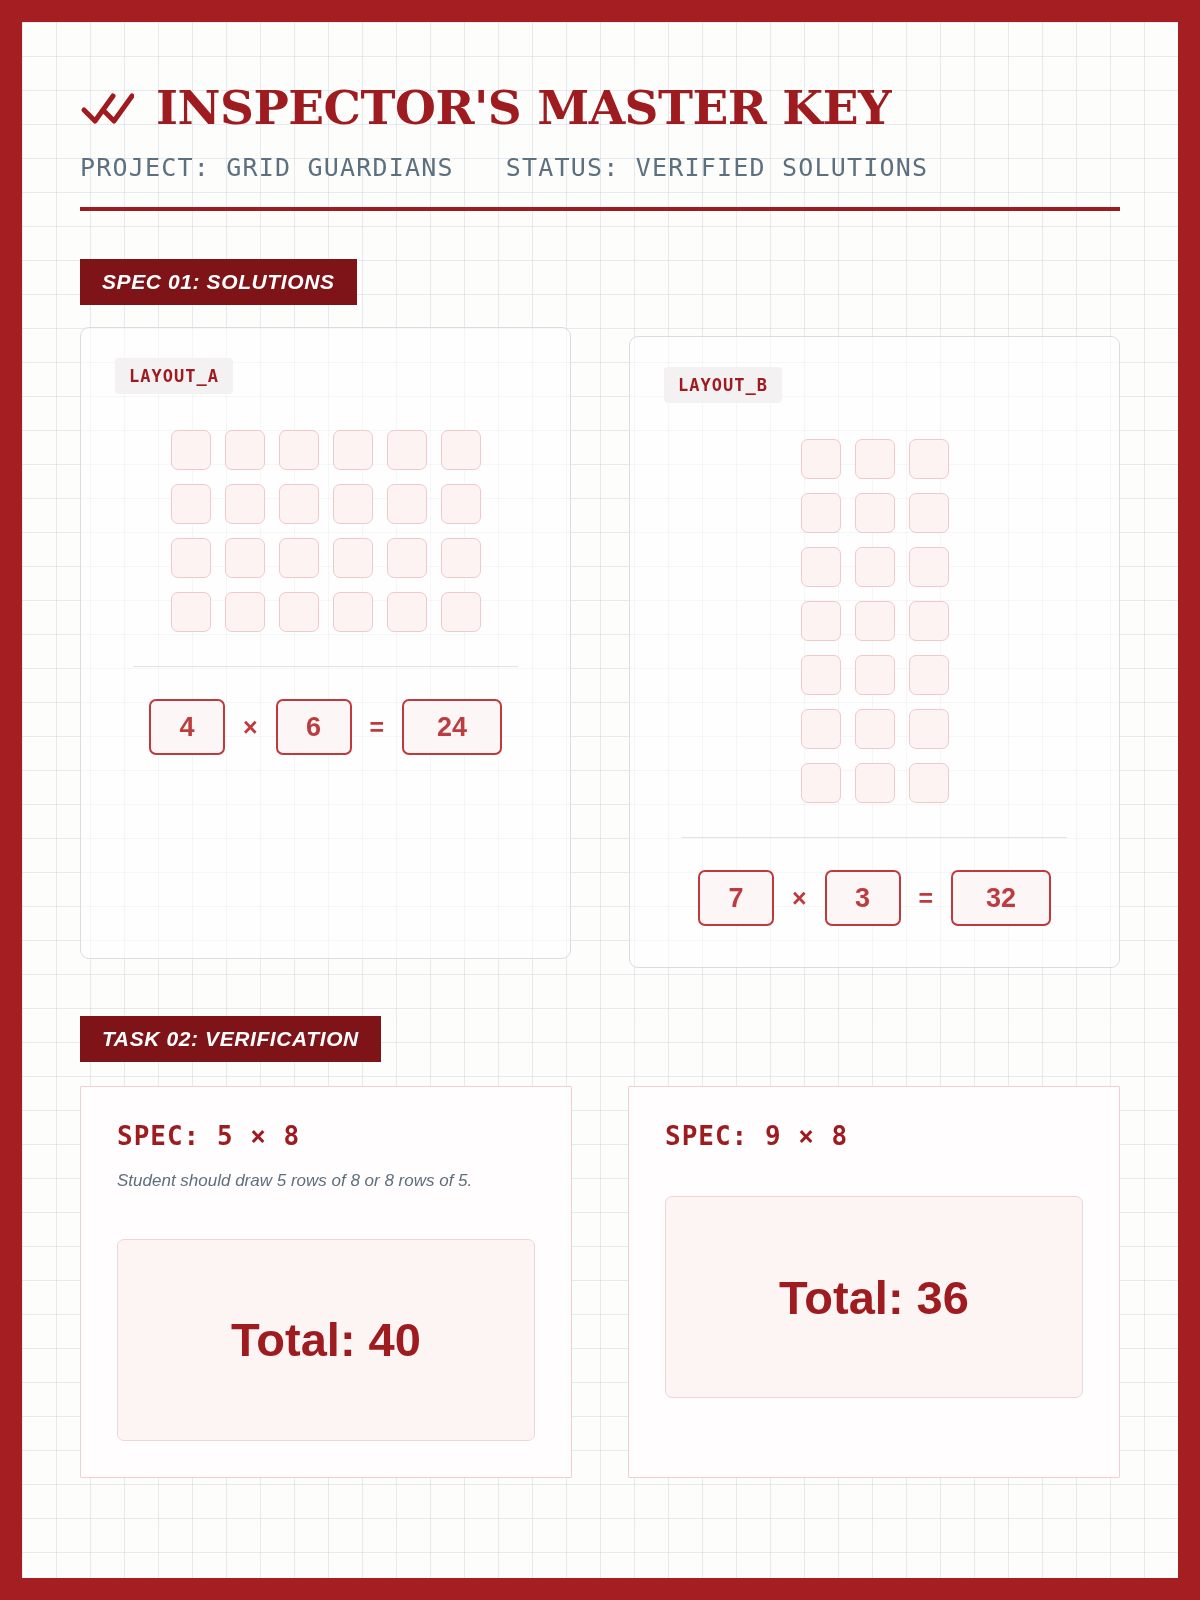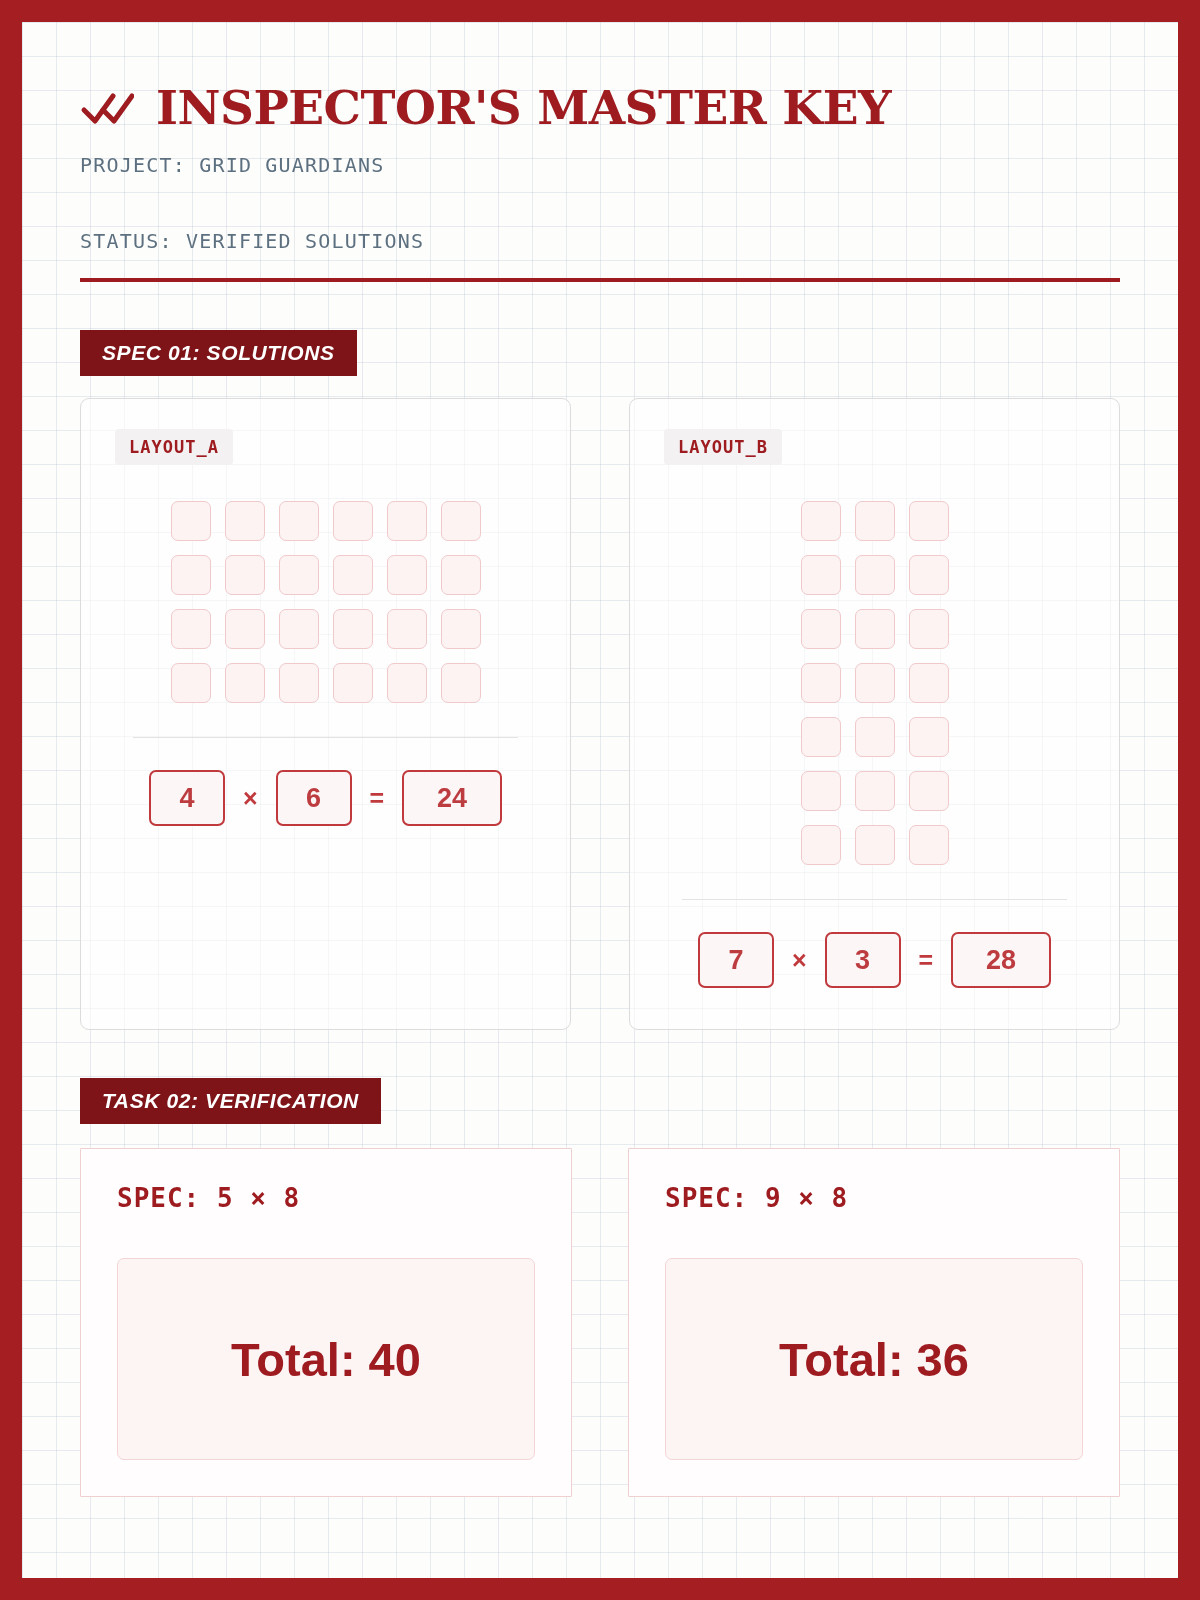"PROJECT: GRID GUARDIANS" .meta-row { flex-direction: column -> none; font-size: 20px -> 25px }
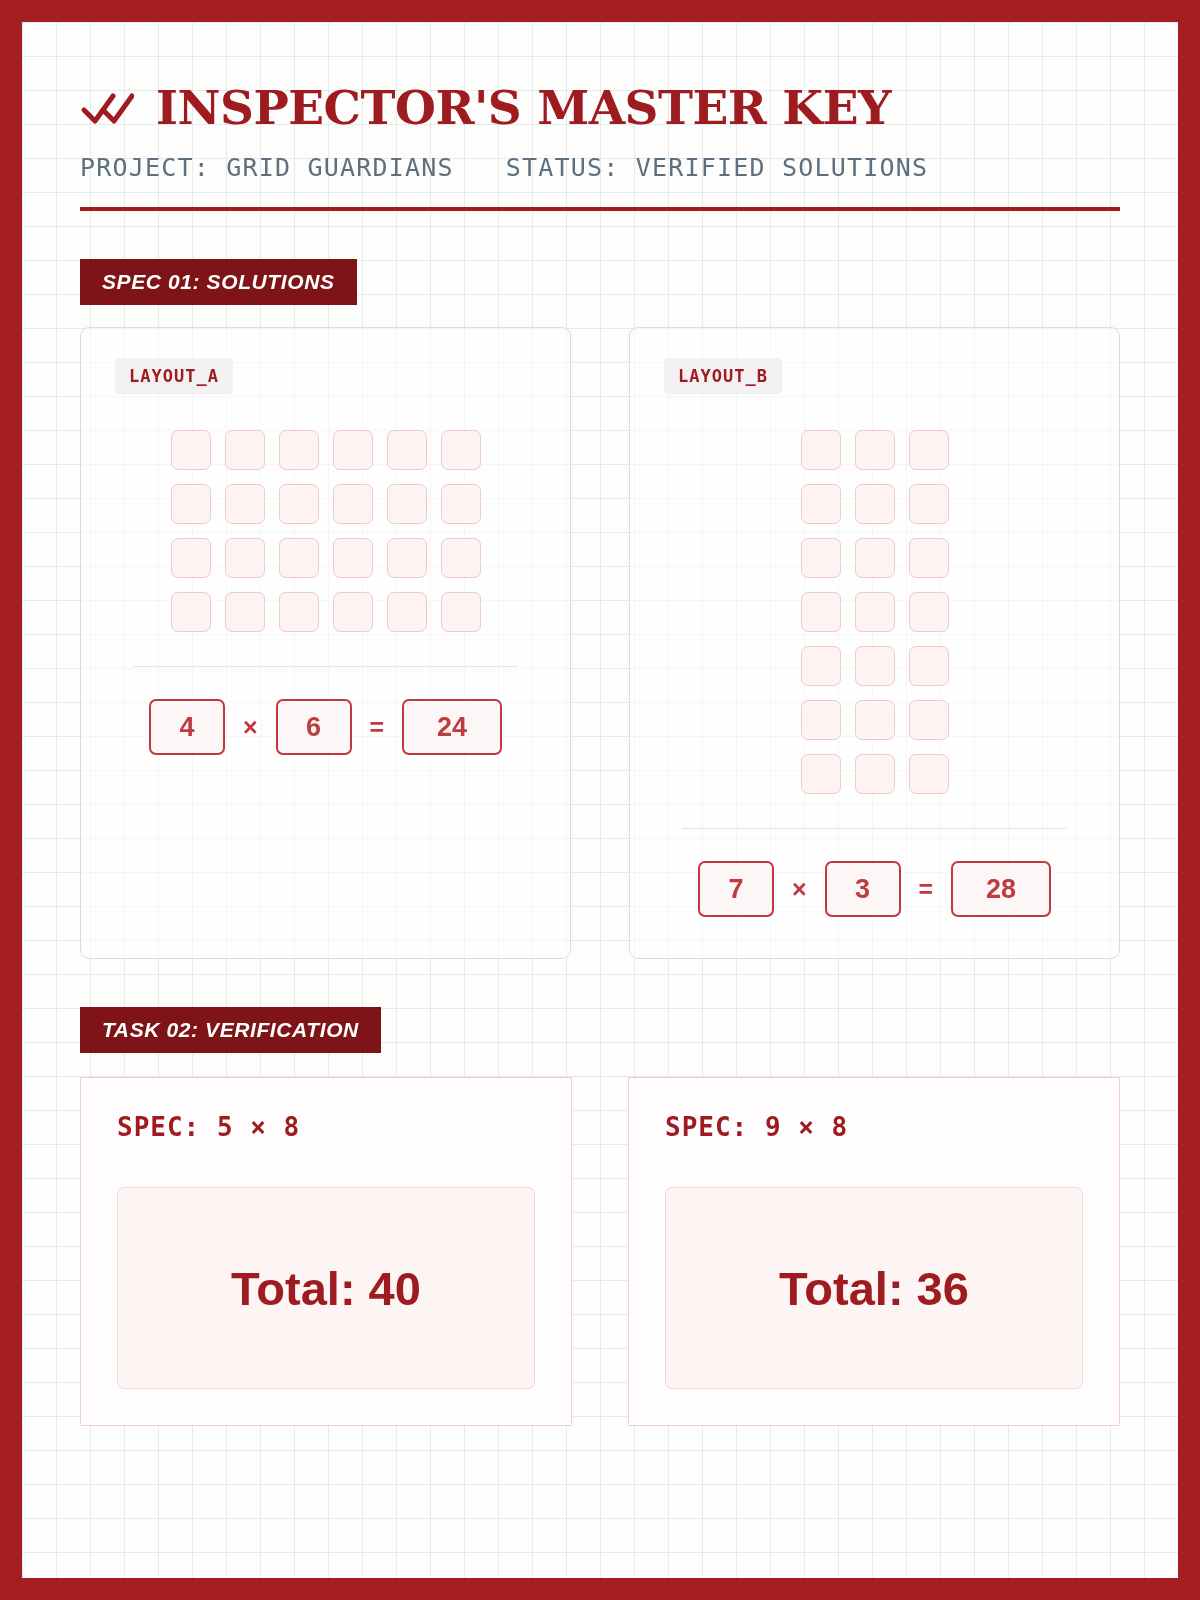"LAYOUT_B" .layout-card.b { margin-top: none -> 9px }
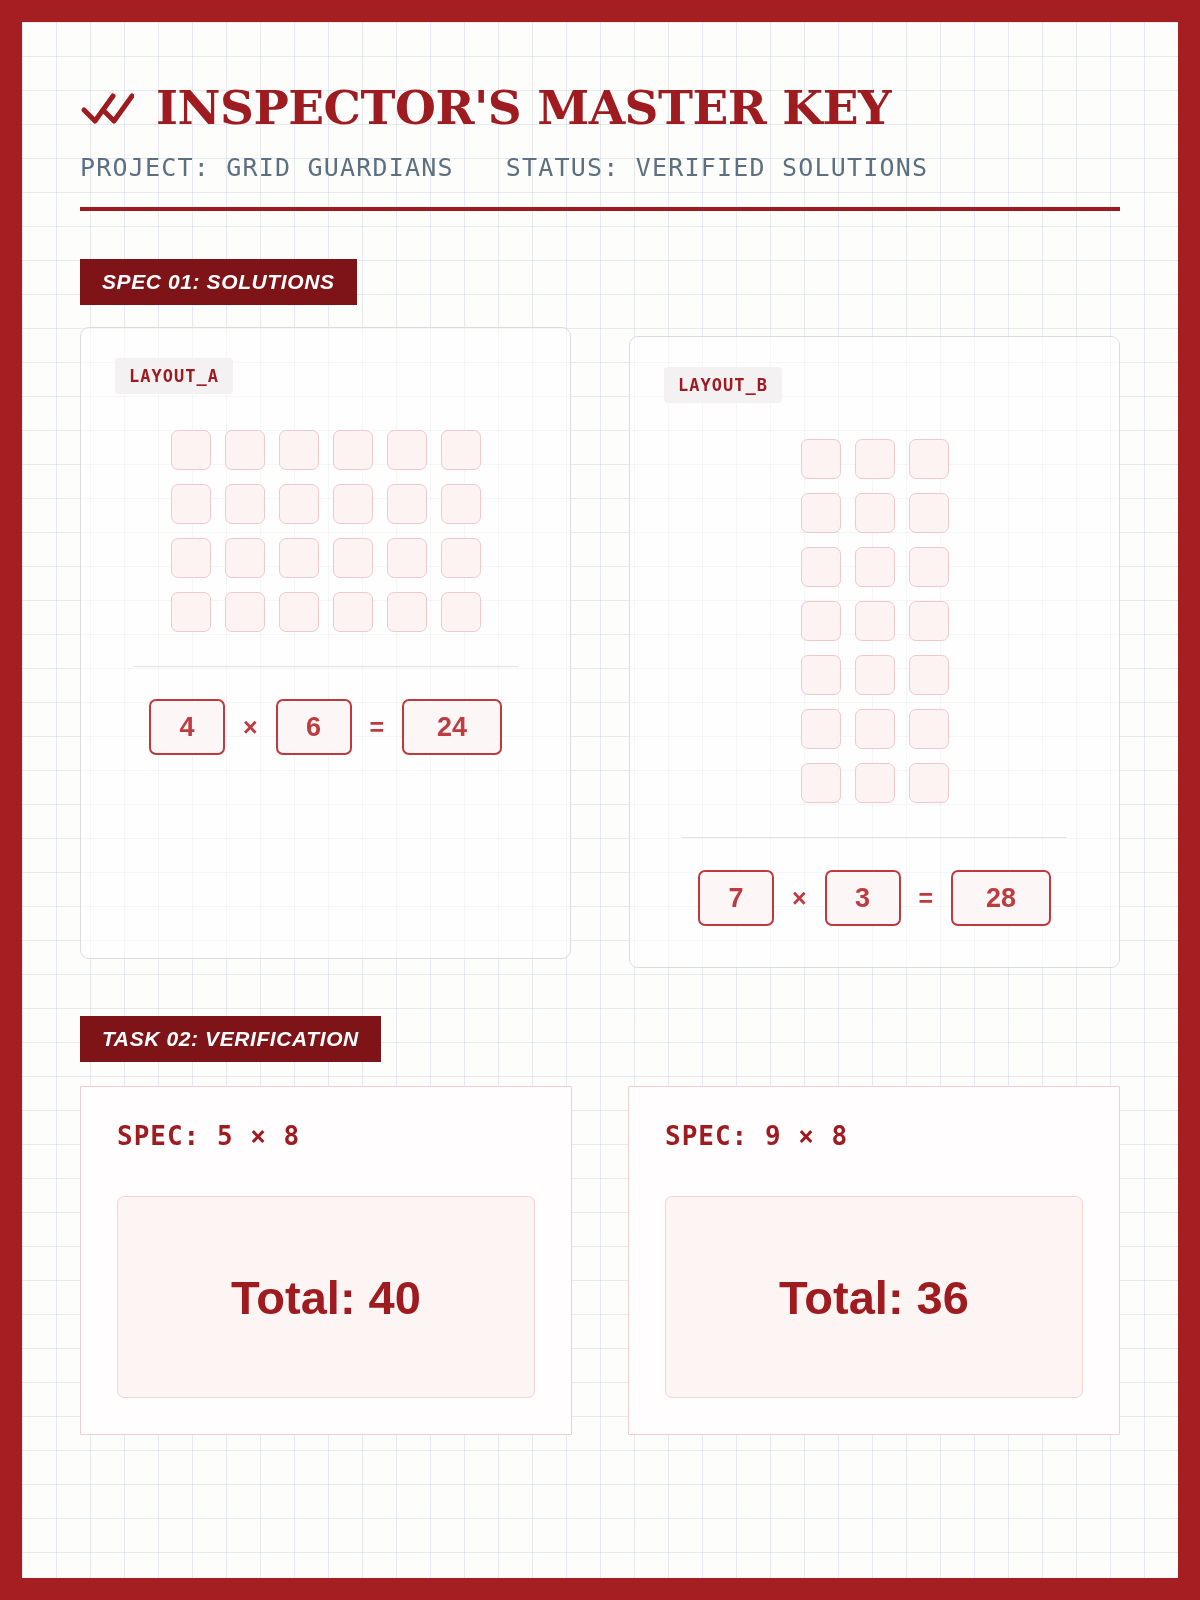"28" div.eq-box { text: 28 -> 32 }
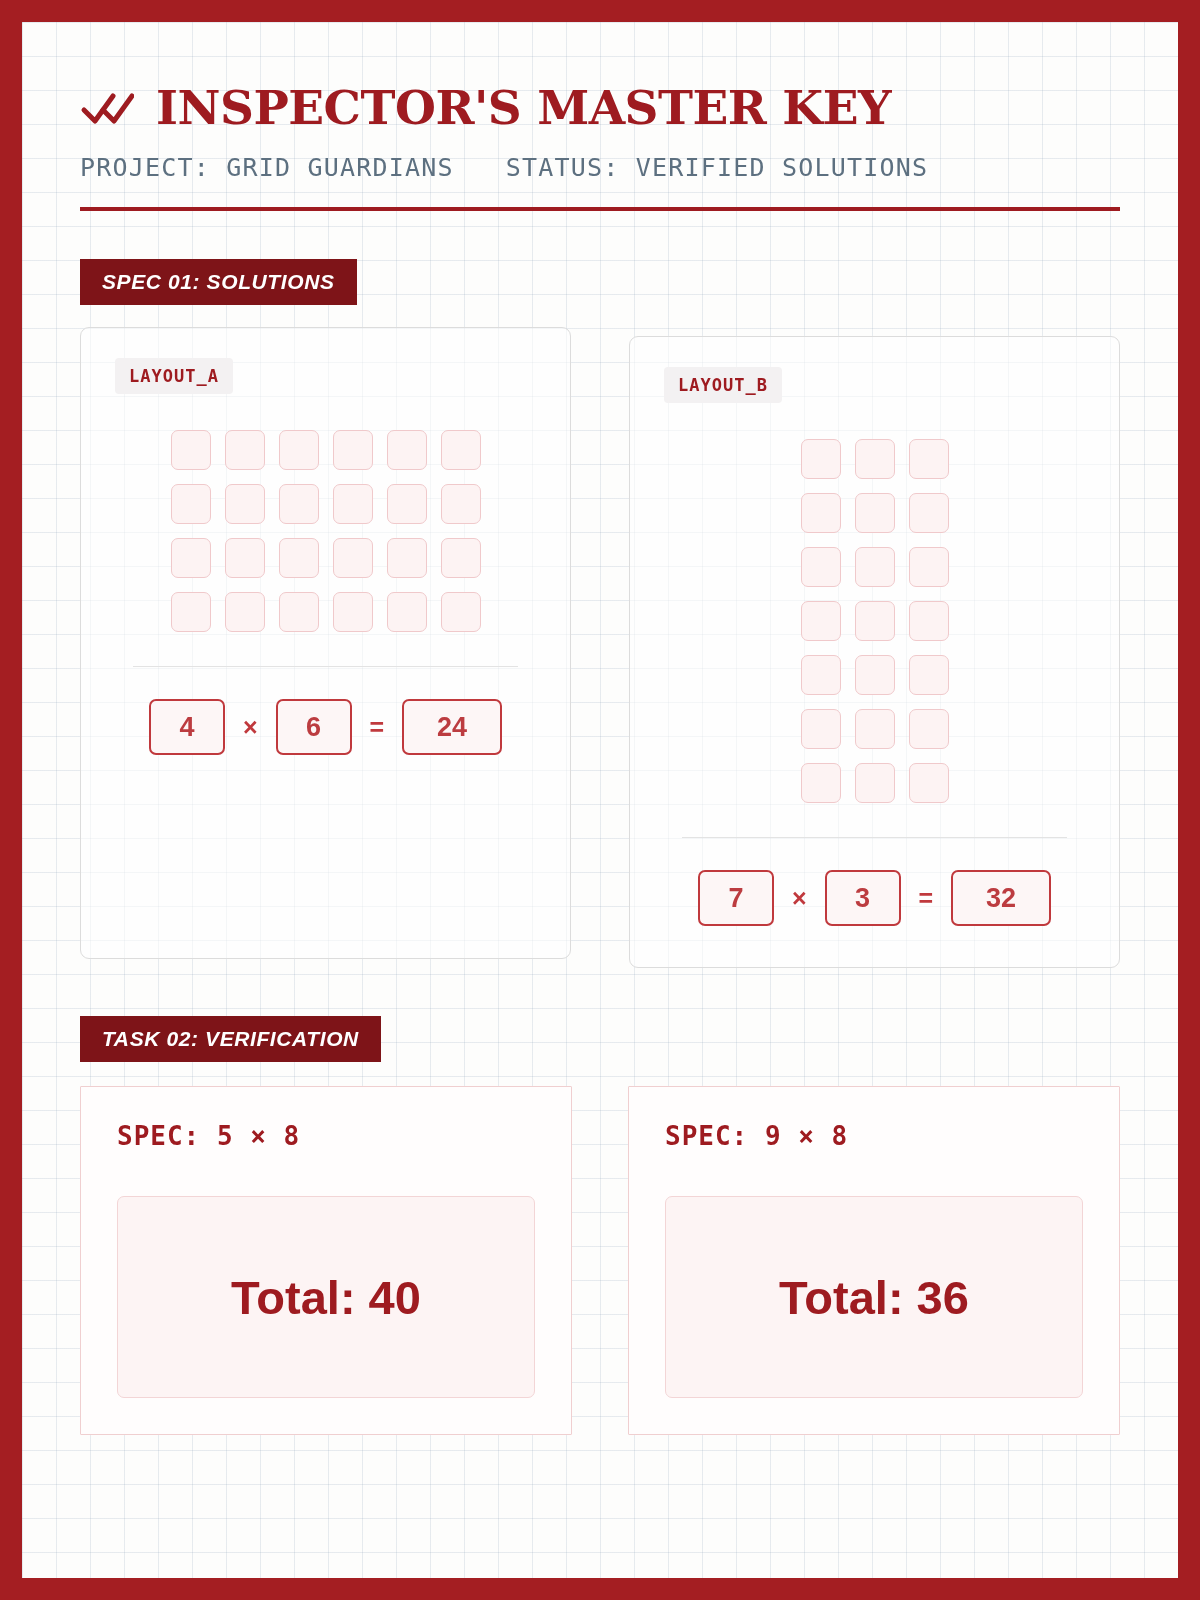"Student should draw 5 rows" div.hint { html: none -> <div>Student should draw 5 rows of 8 or 8 rows of 5.</div> }
